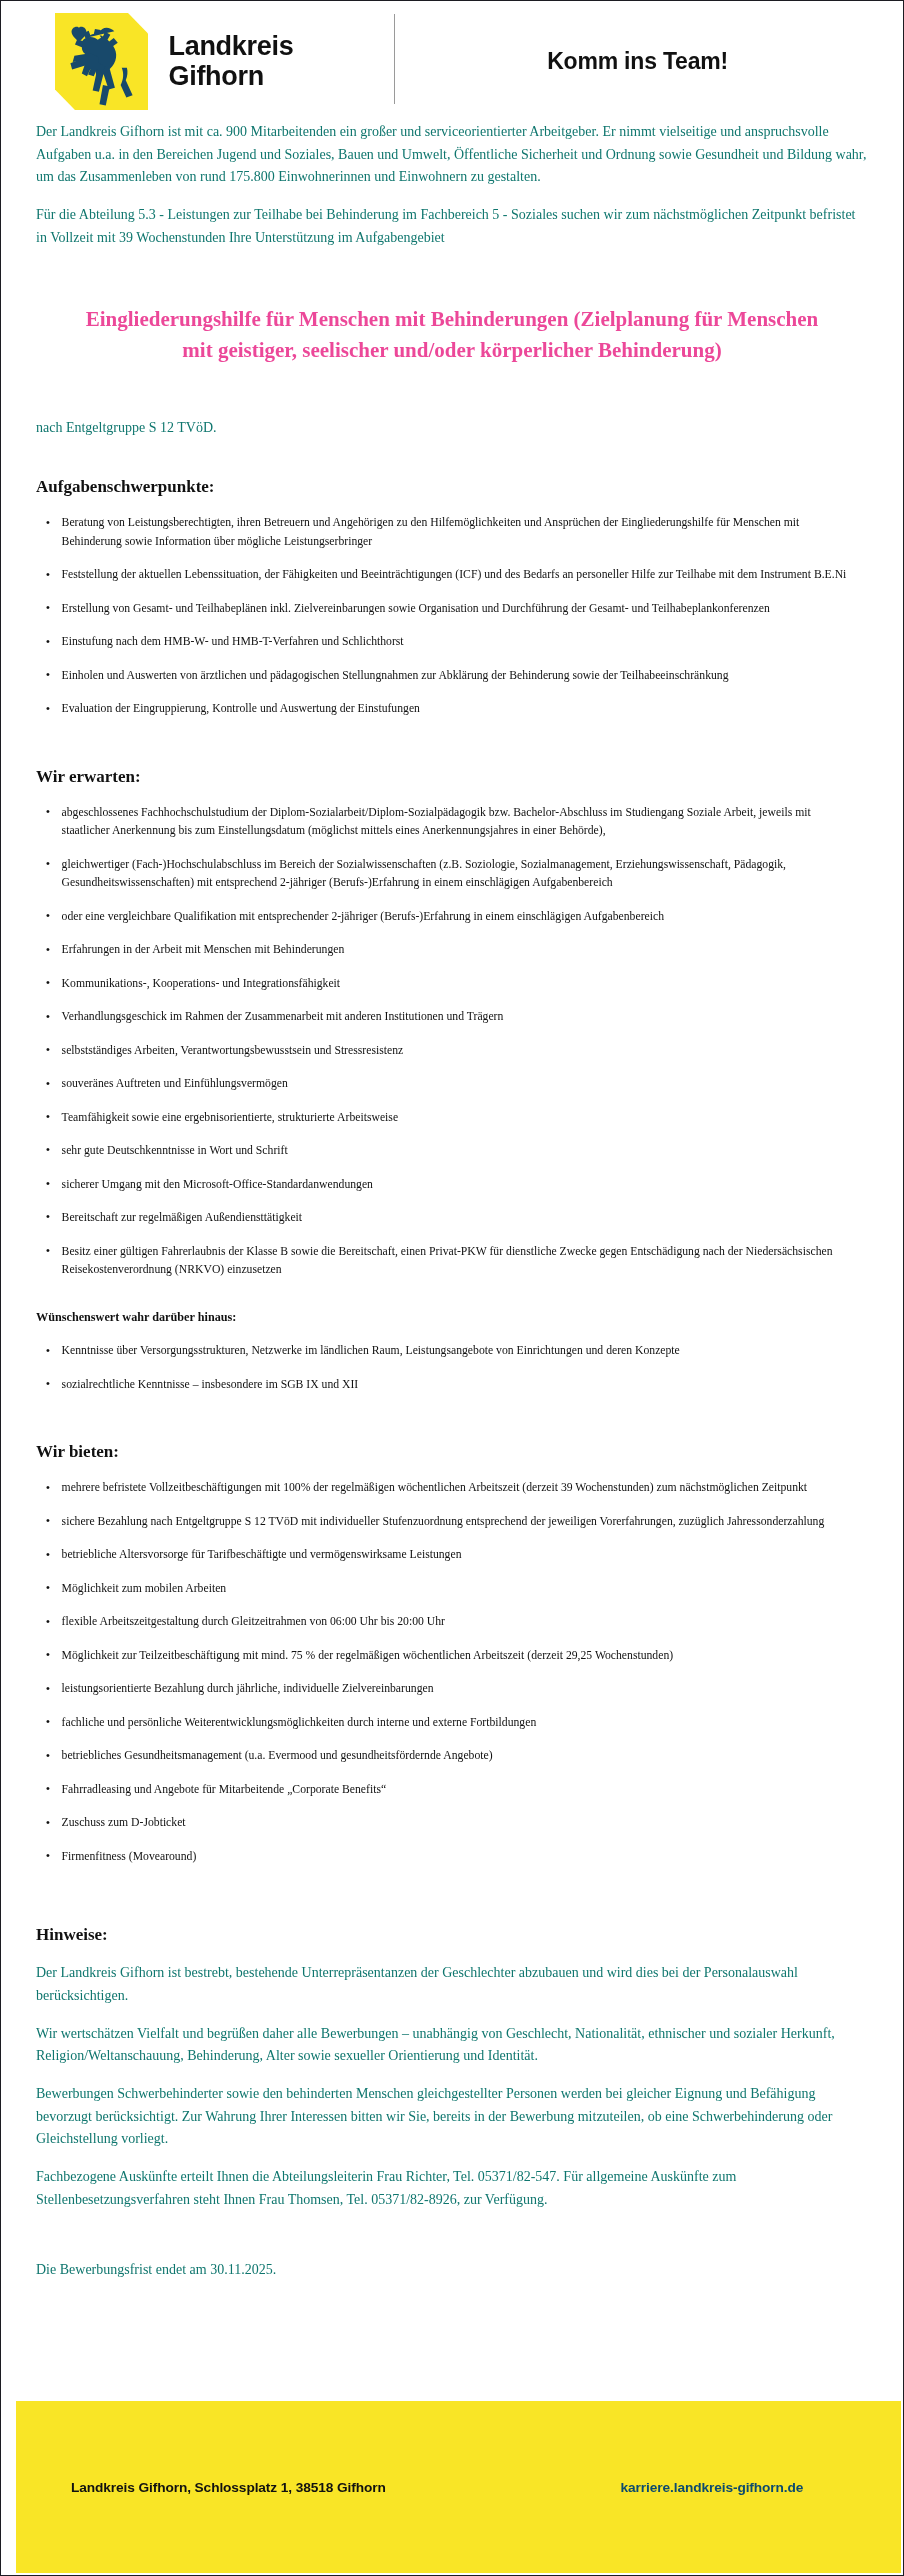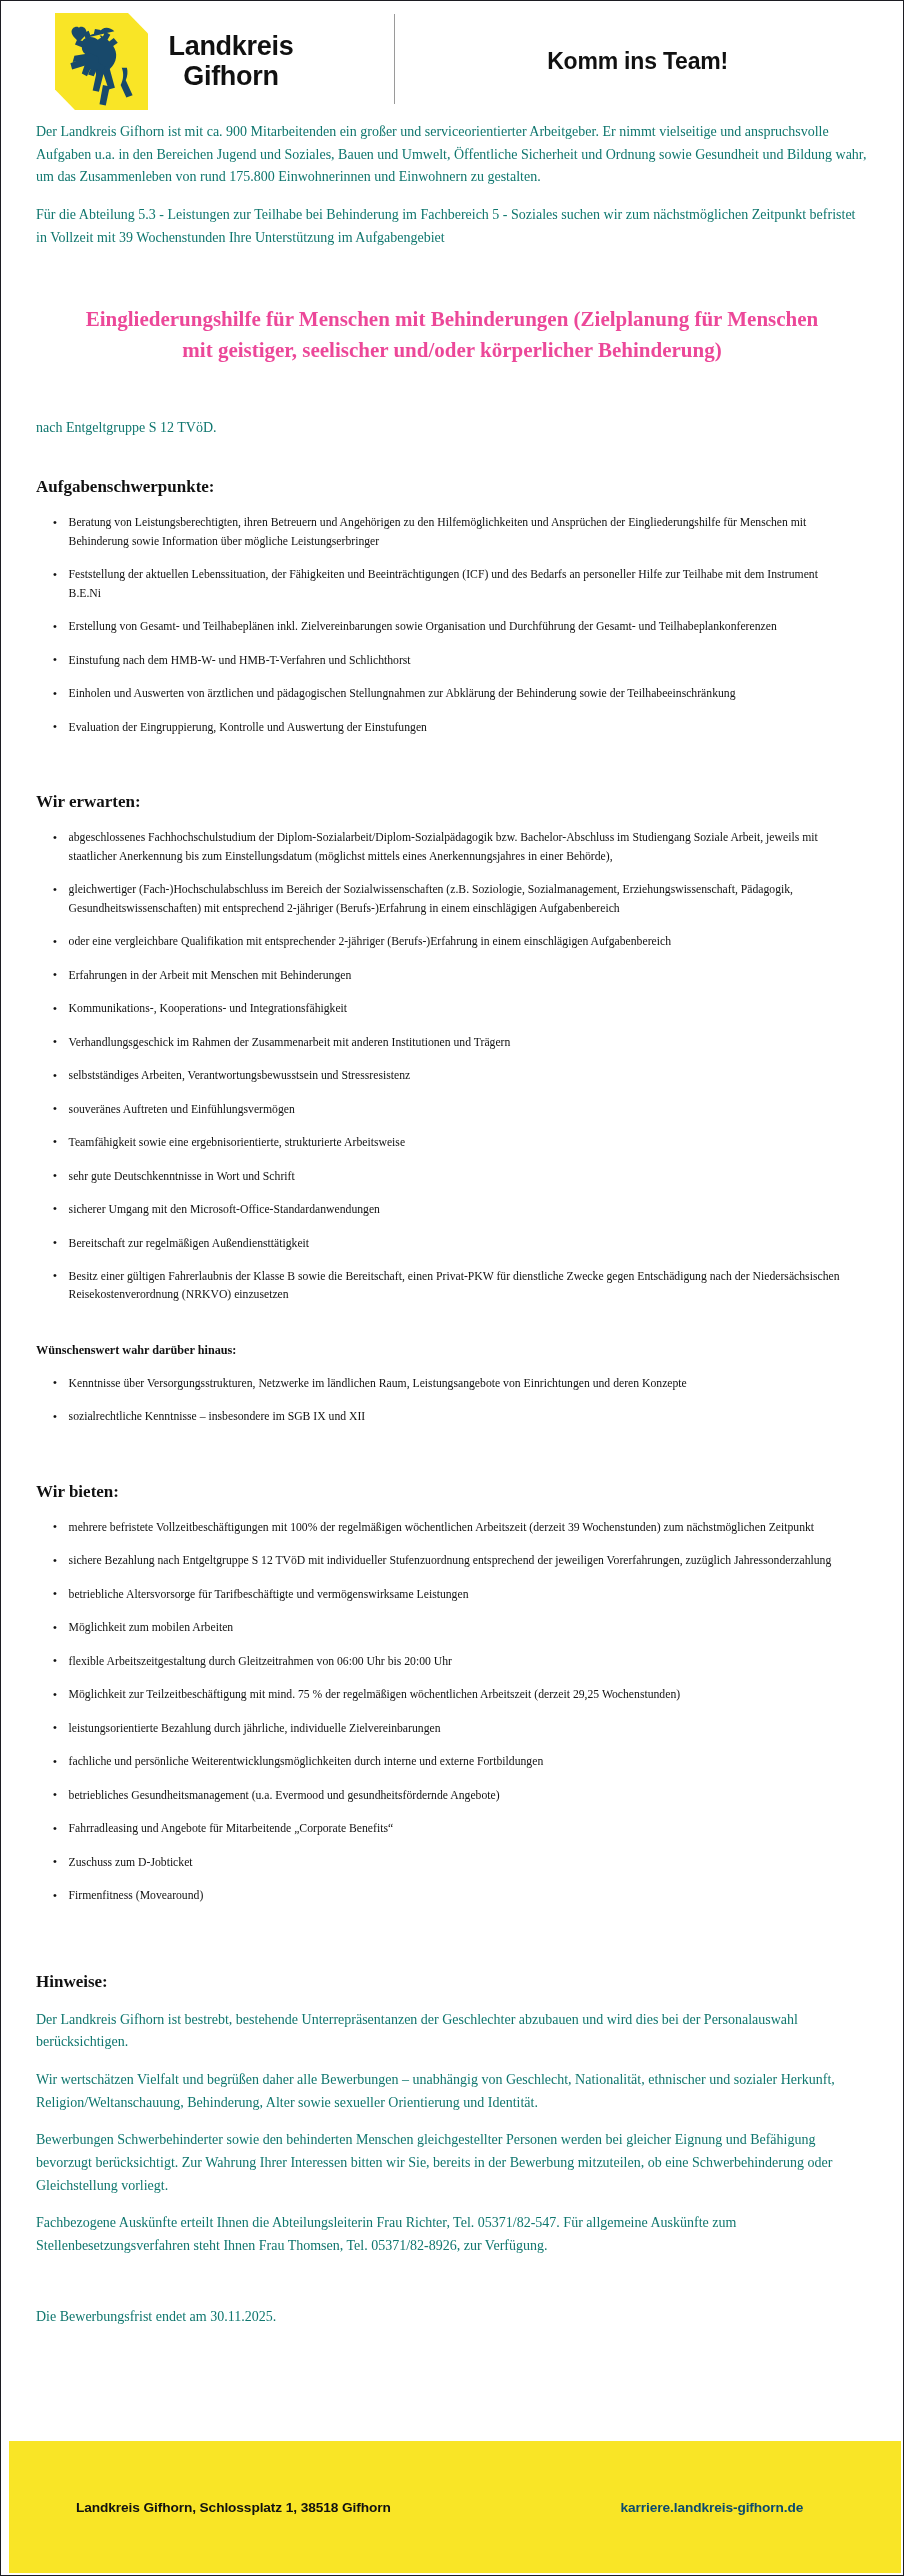"Landkreis" .brand { text-align: center -> none }
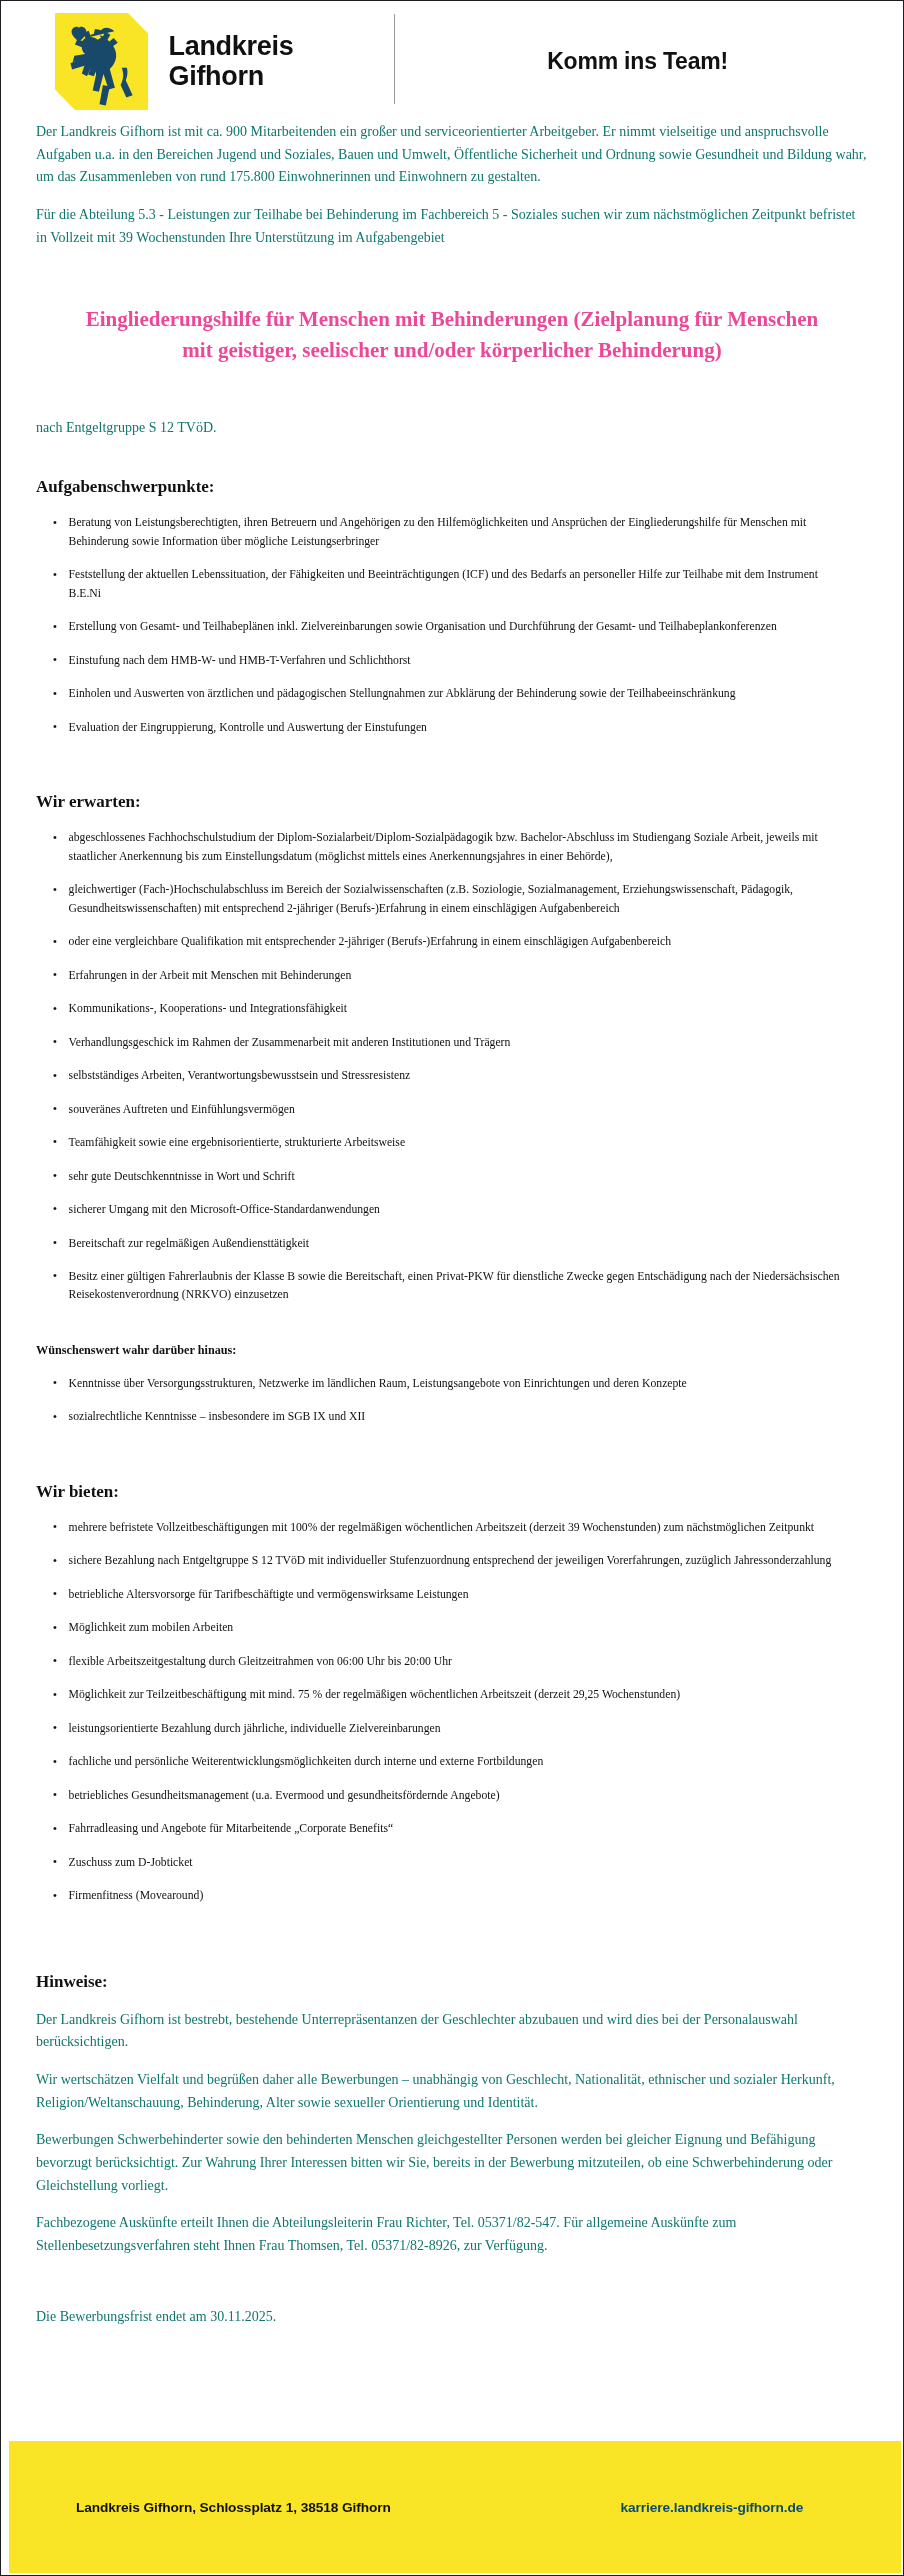"Beratung von Leistungsberechtigten," ul.bullets { margin: 15px -> 8px }
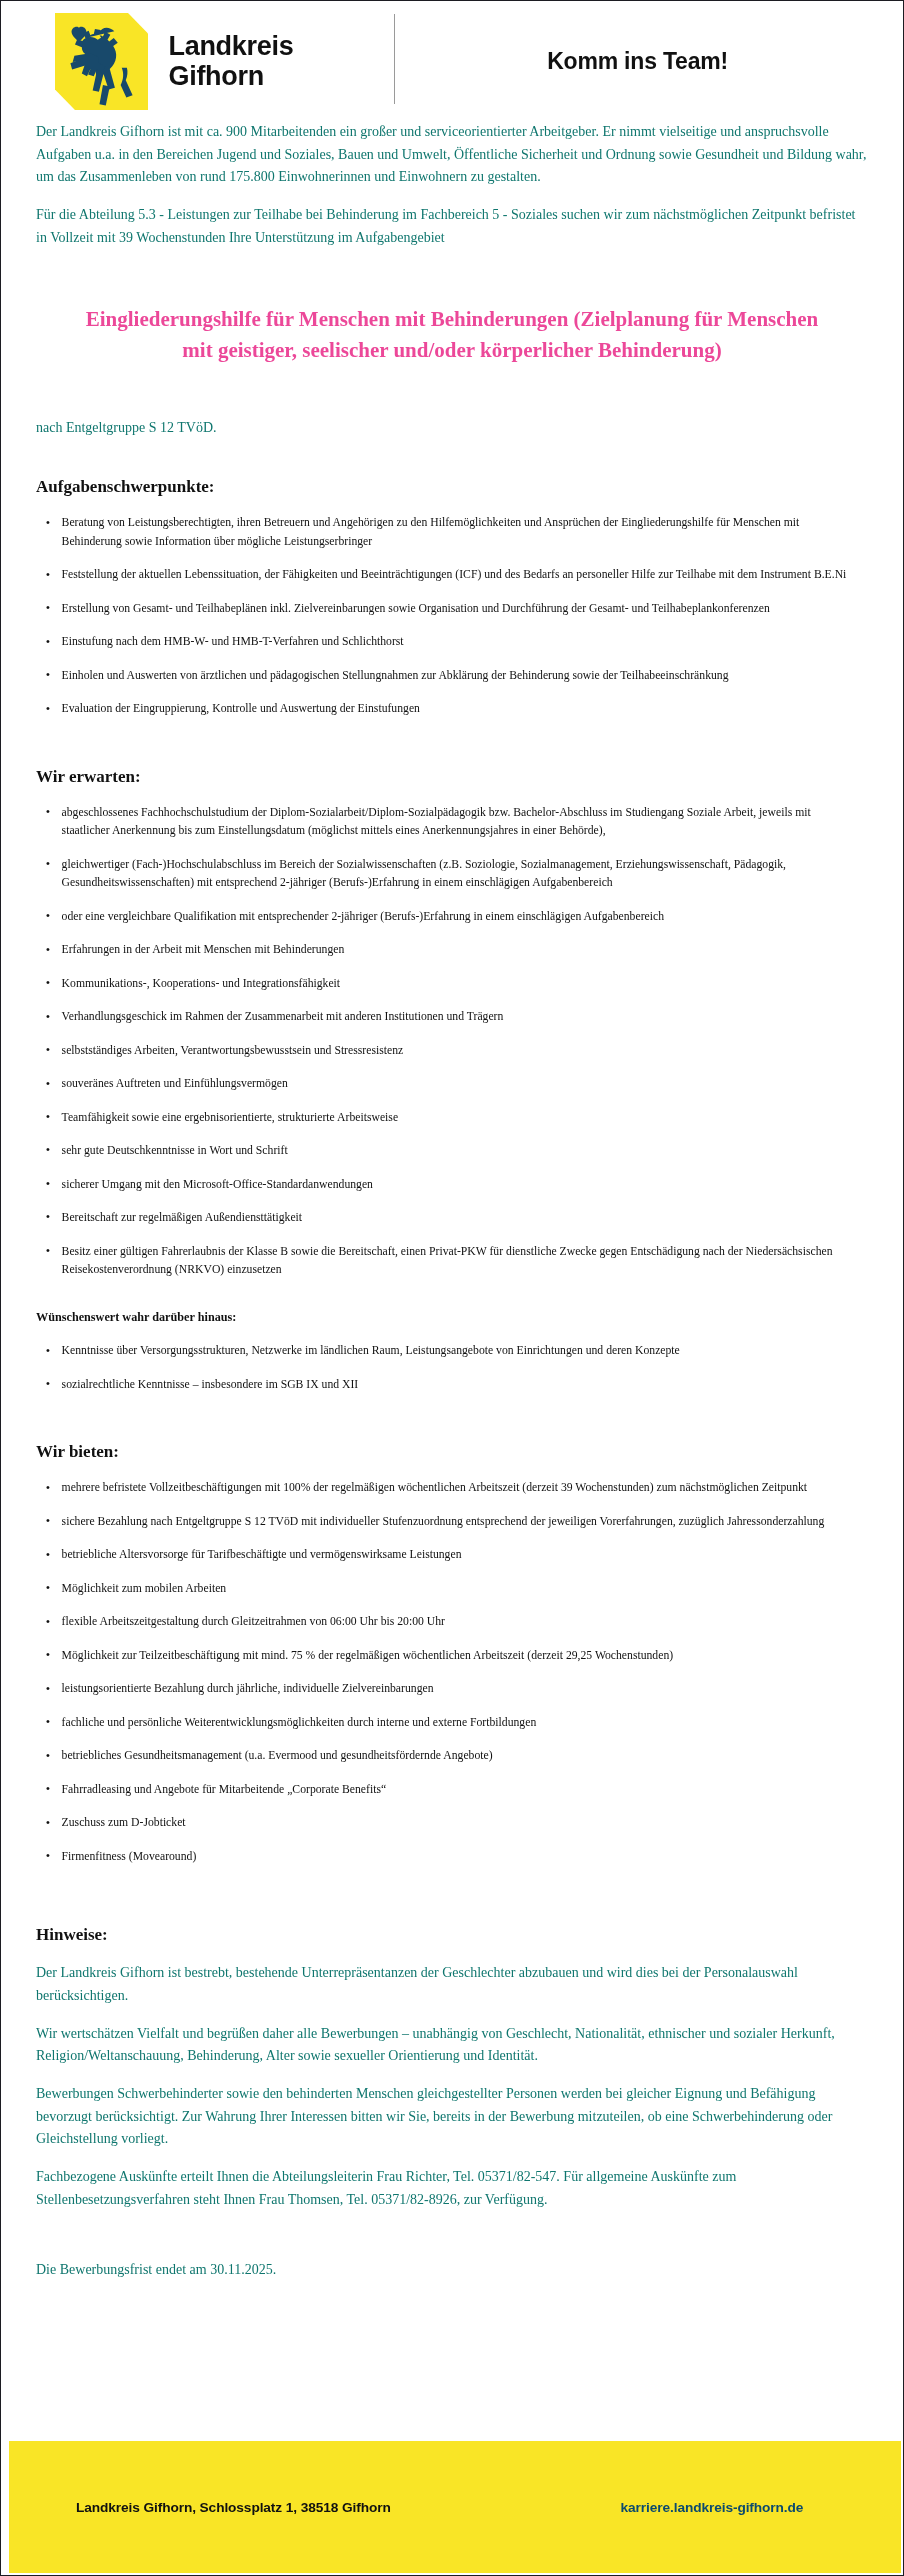"Landkreis Gifhorn, Schlossplatz 1, 38518" .footer { height: 132px -> 172px; left: 8px -> 15px; padding-left: 12px -> none }
